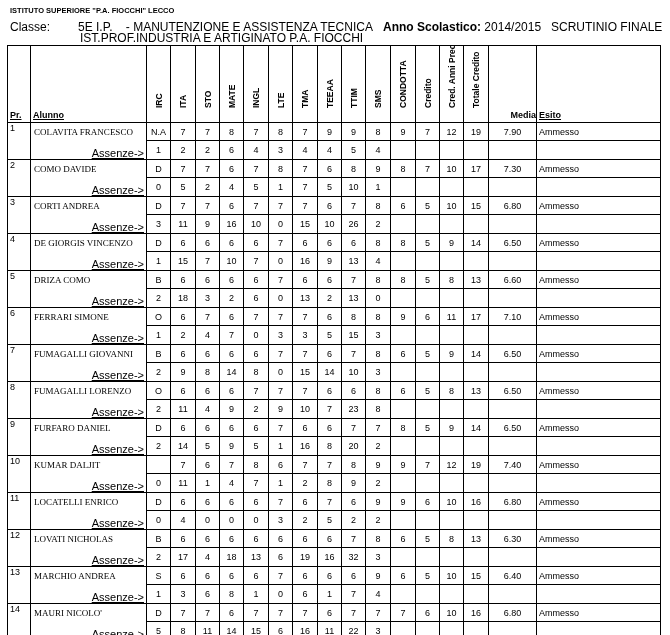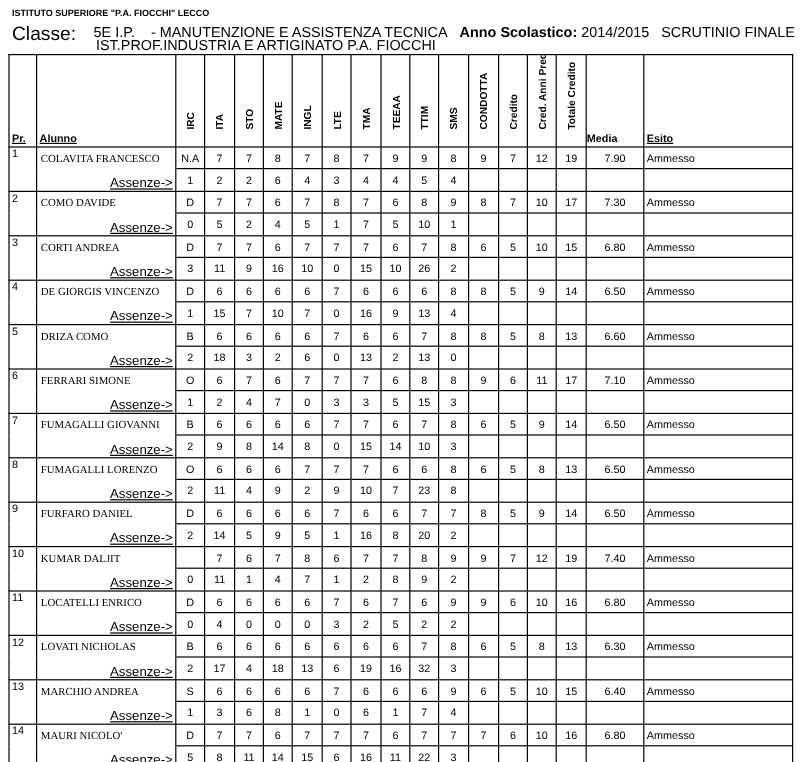"Classe:" .classe-label { font-size: 16px -> 12px }
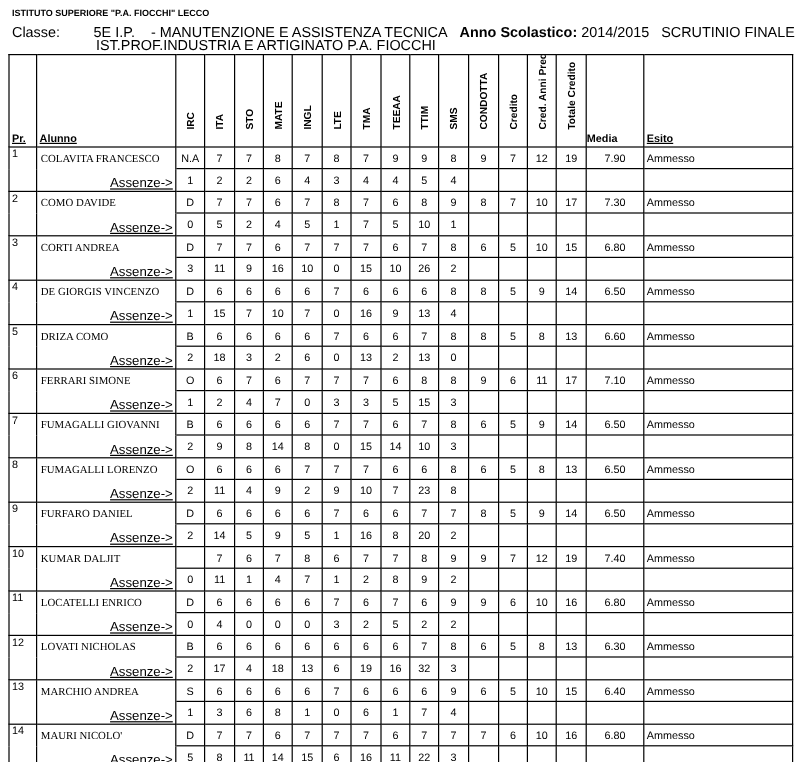"Media" th.center { text-align: left -> right }
